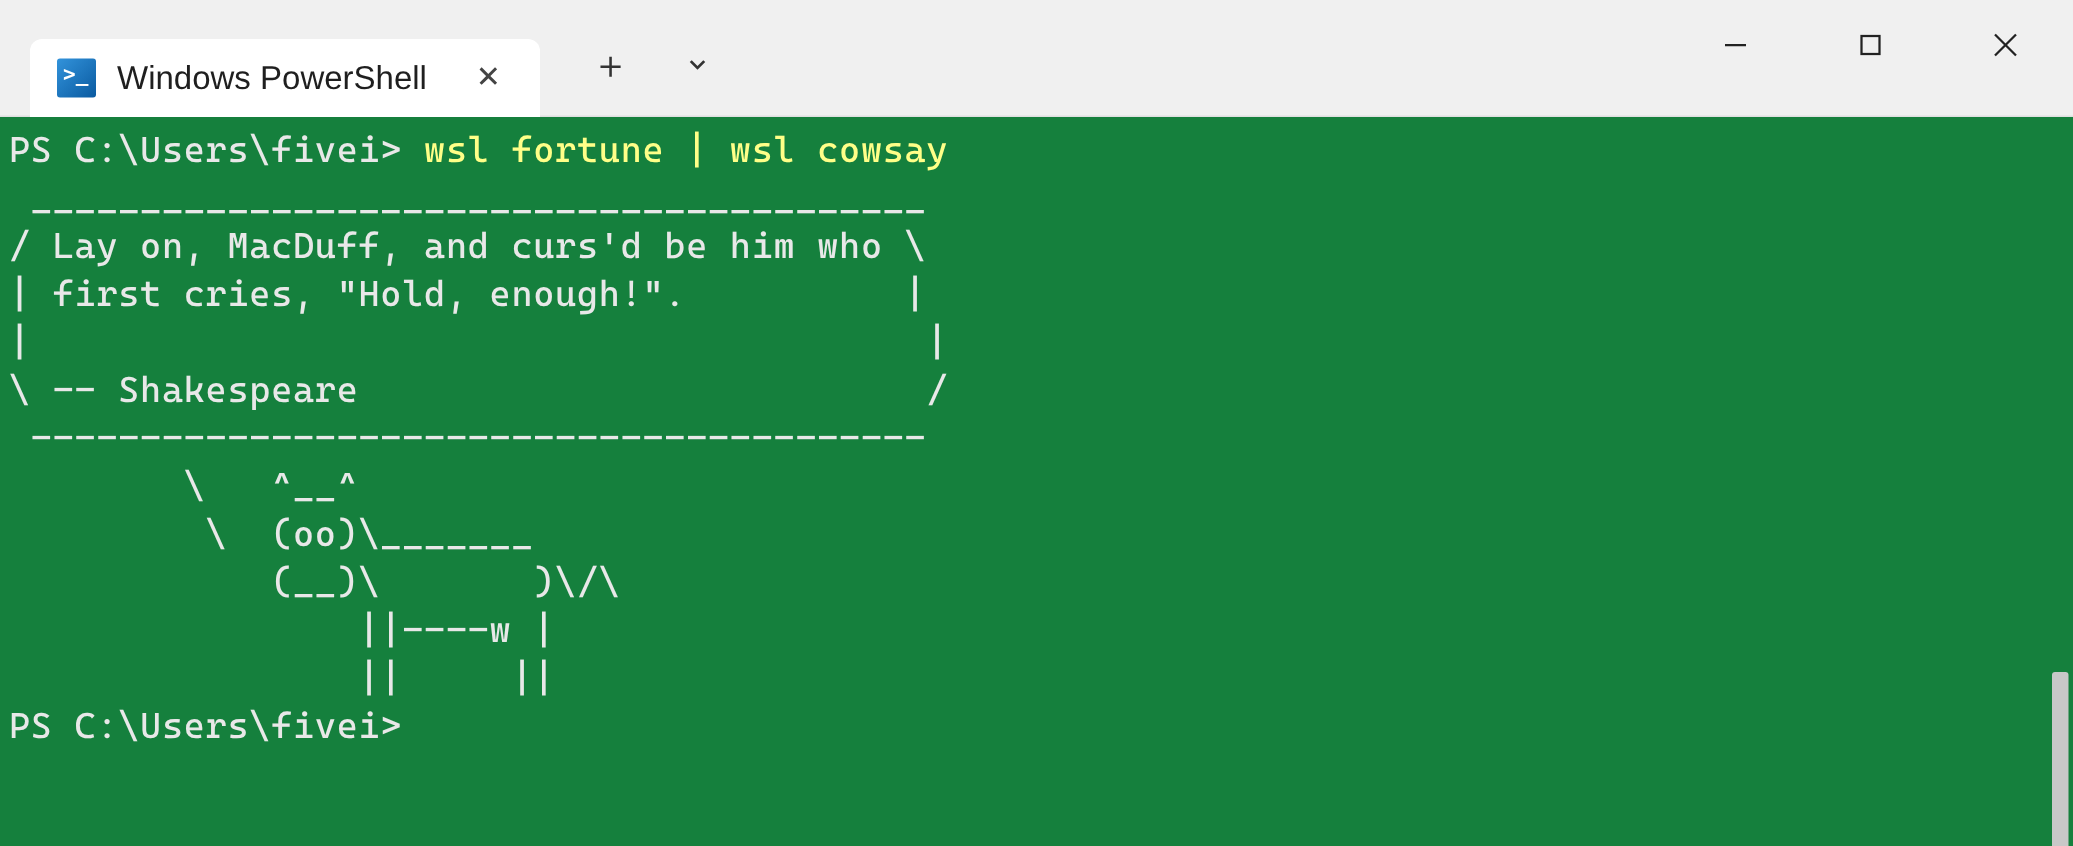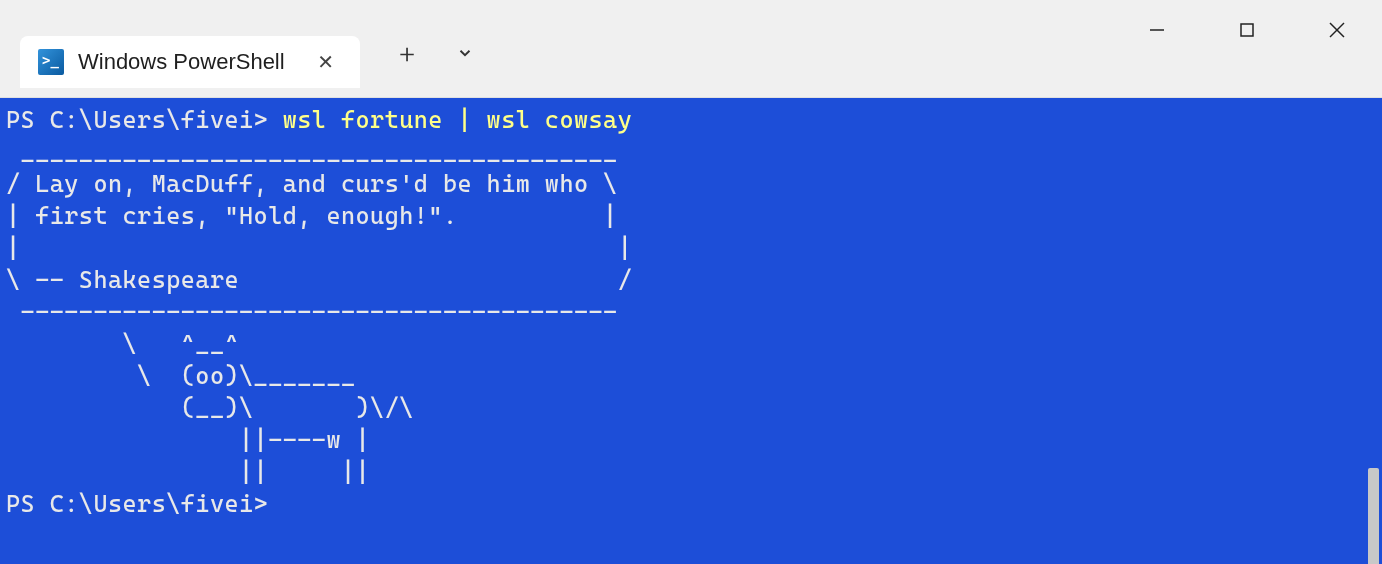"Windows PowerShell" .titlebar { height: 98px -> 78px }
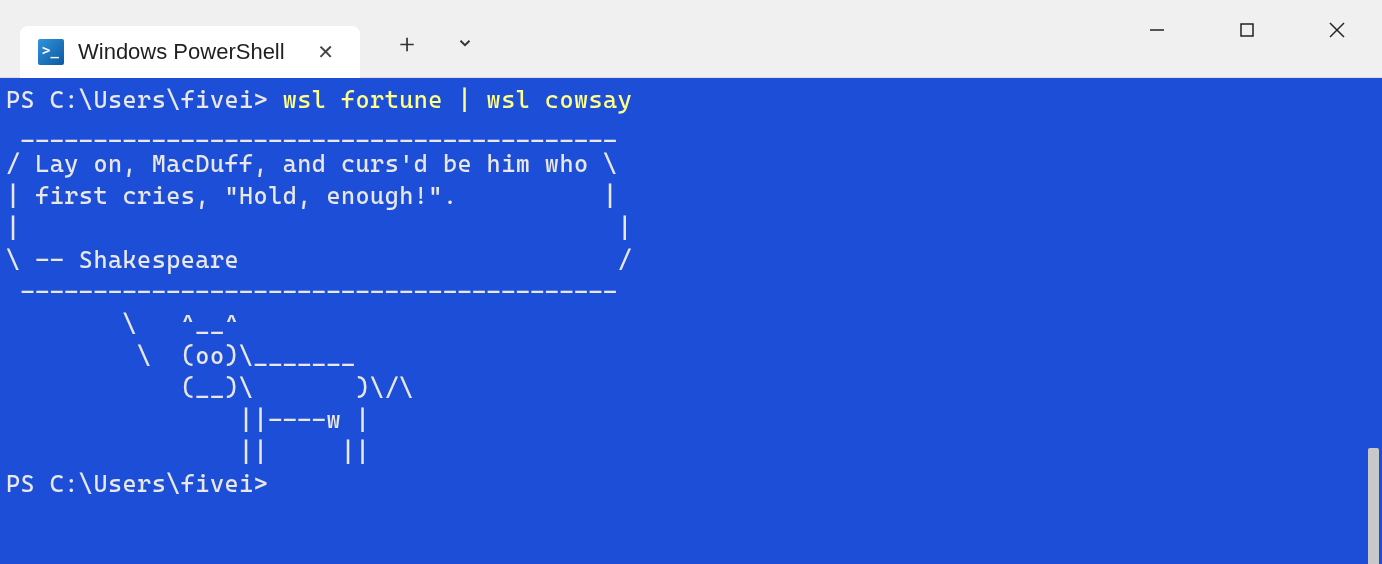"PS C:\Users\fivei> wsl fortune |" .terminal-area { background: #1d4ed8 -> #15803d }
